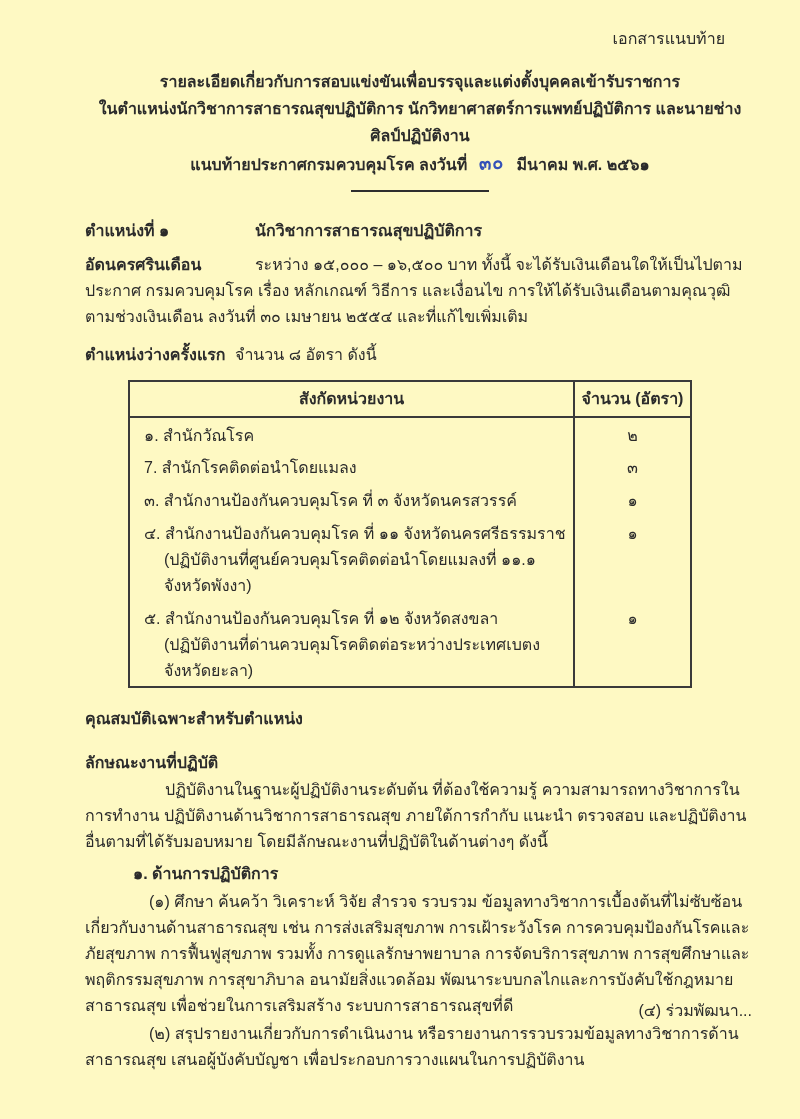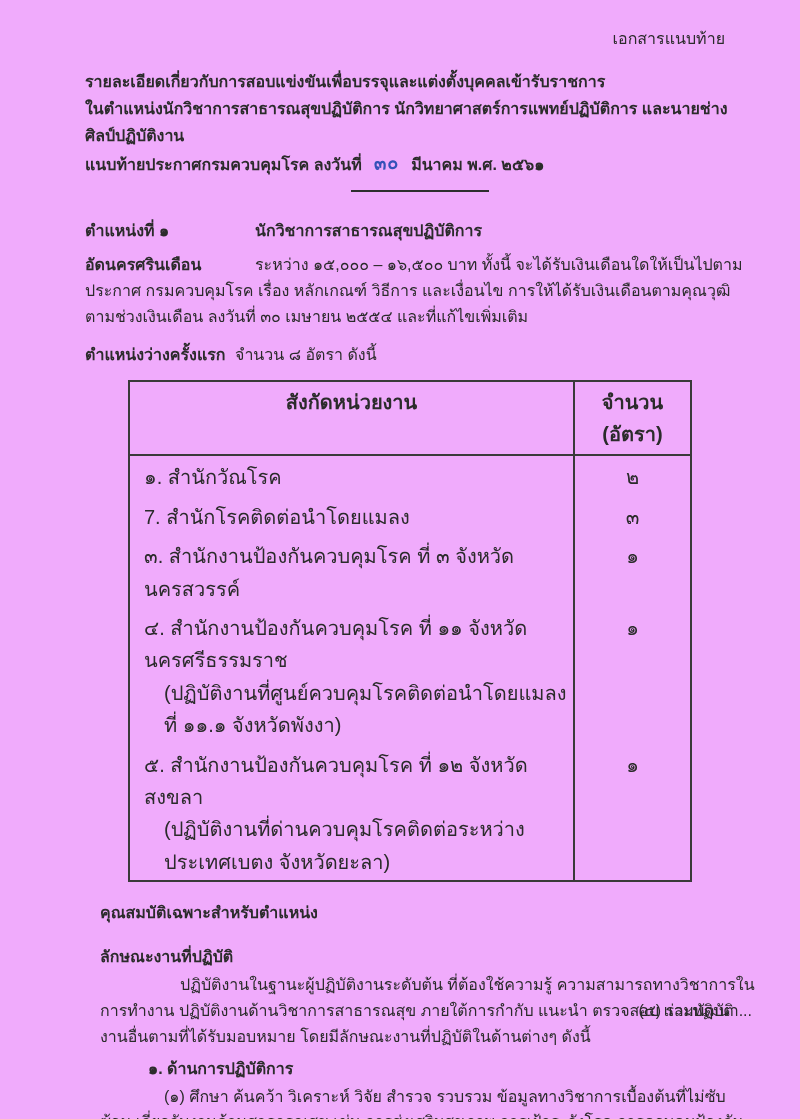"เอกสารแนบท้าย" .page { background: #f0abfc -> #fef9c3 }
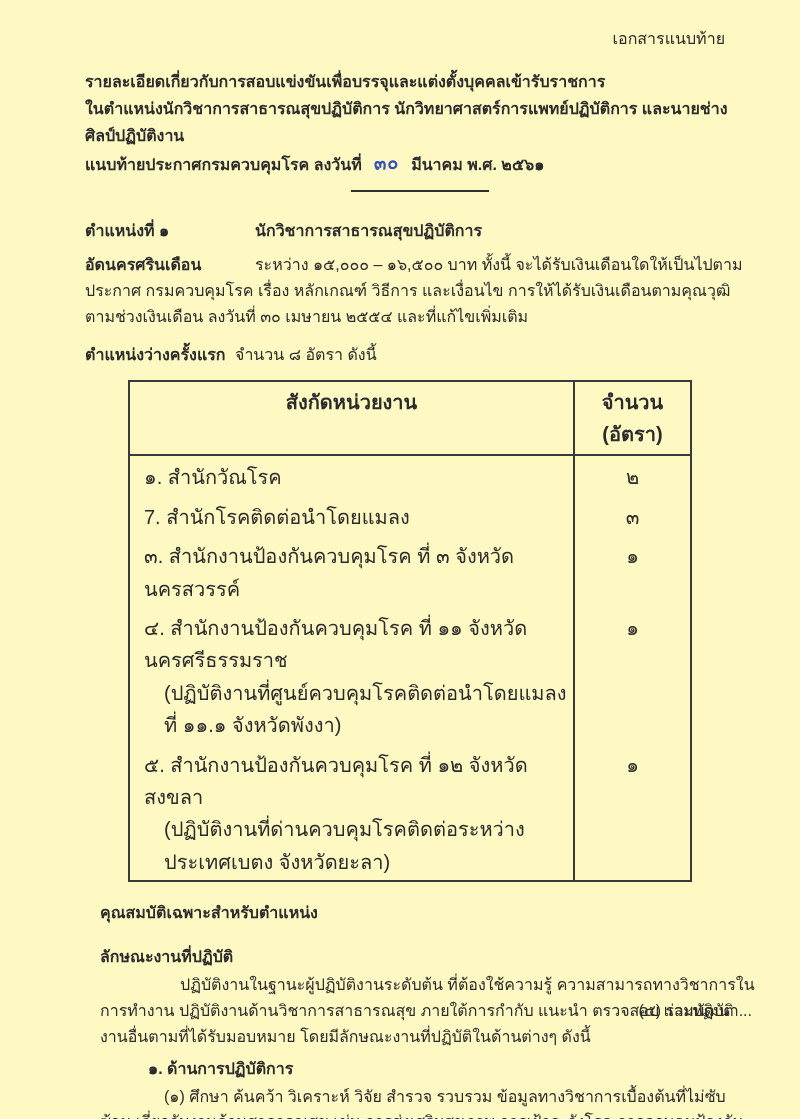"รายละเอียดเกี่ยวกับการสอบแข่งขันเพื่อบรร" .doc-header { text-align: none -> center }
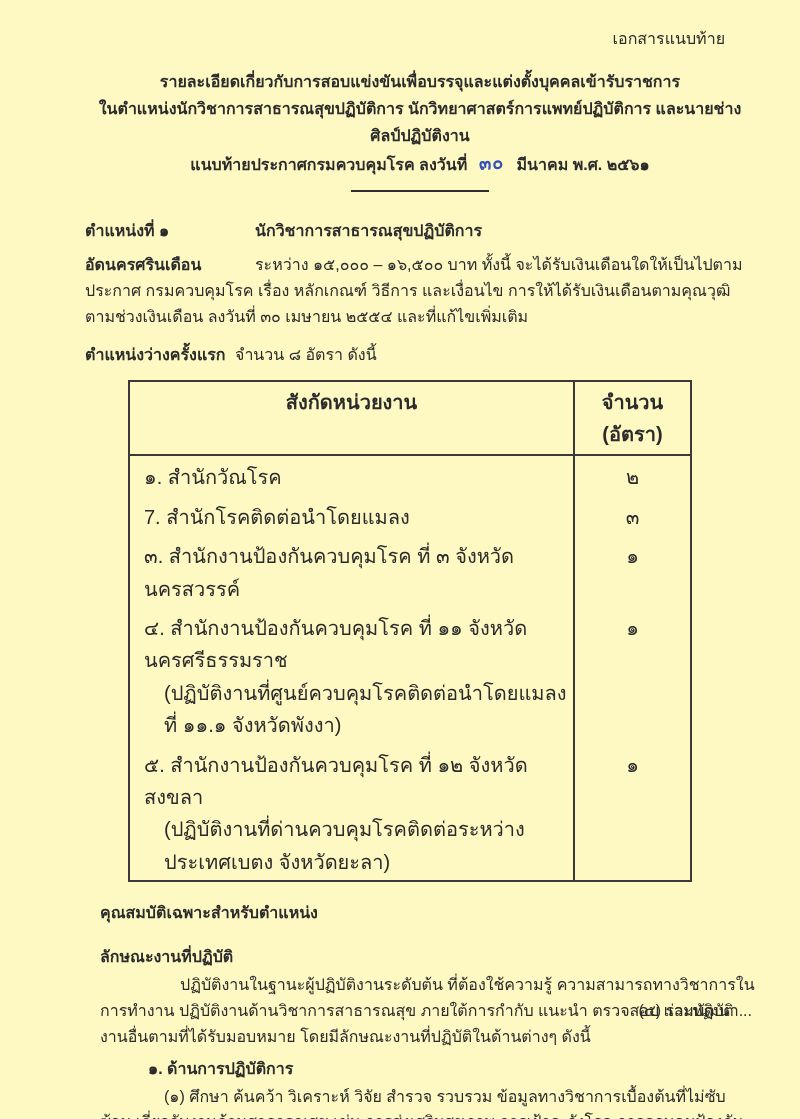"สังกัดหน่วยงาน" .vacancy-table th,.vacancy-table td { font-size: 20px -> 16px }
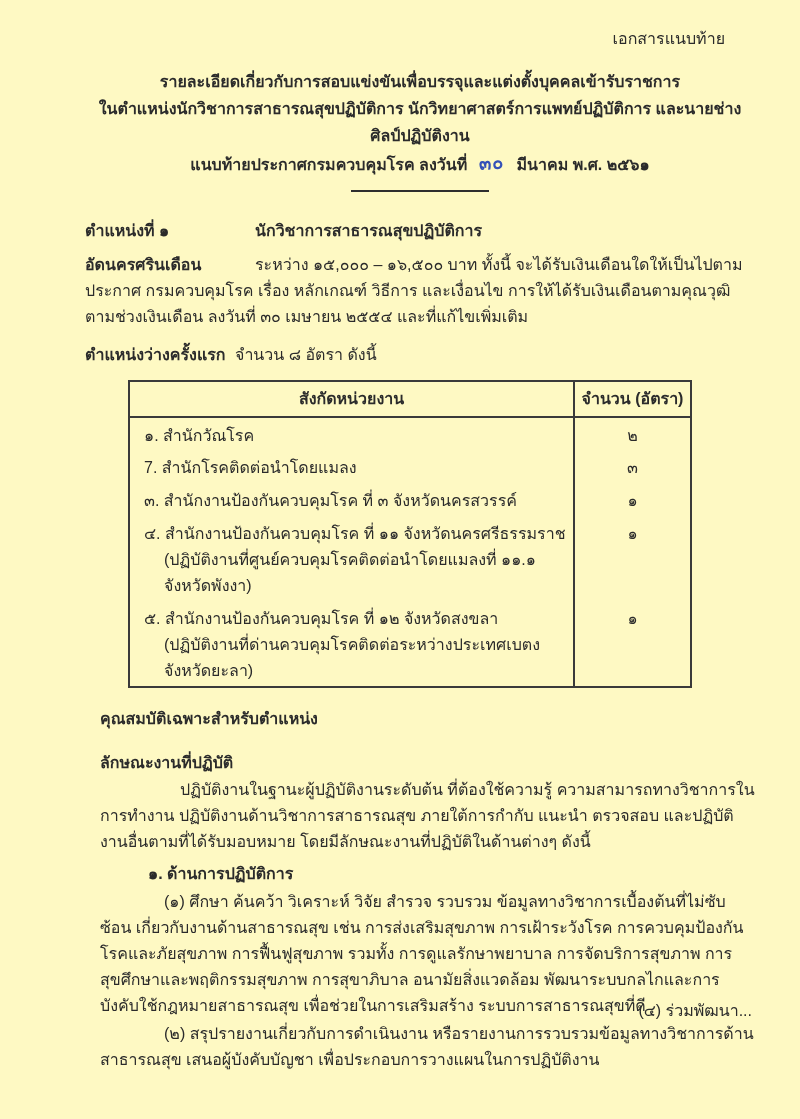"คุณสมบัติเฉพาะสำหรับตำแหน่ง" .section { margin-left: 15px -> none }
